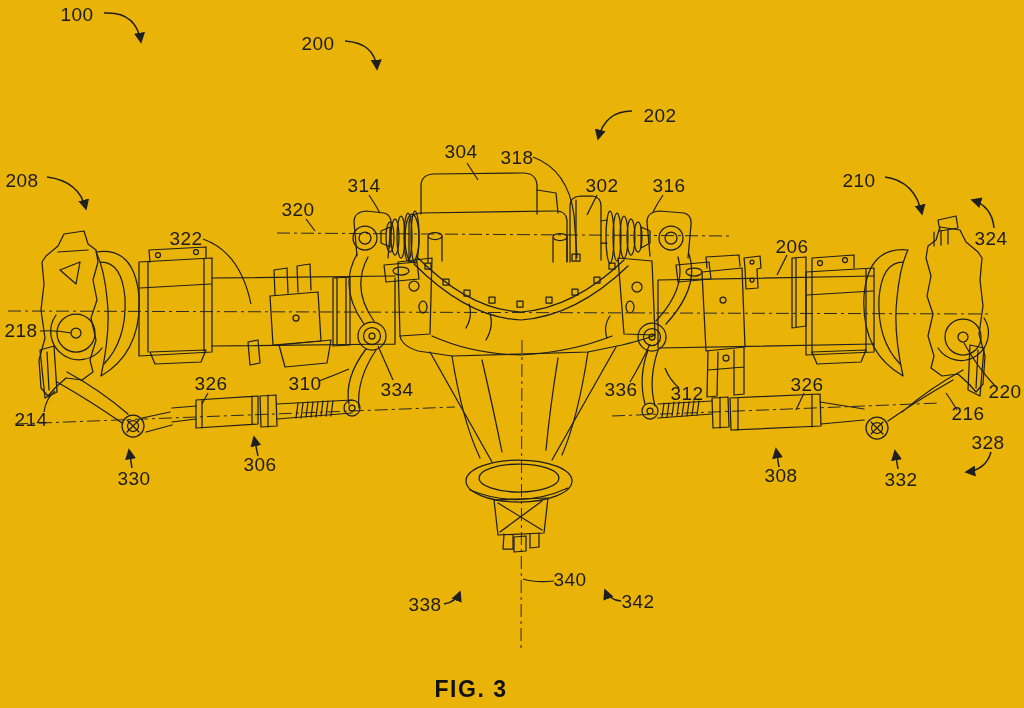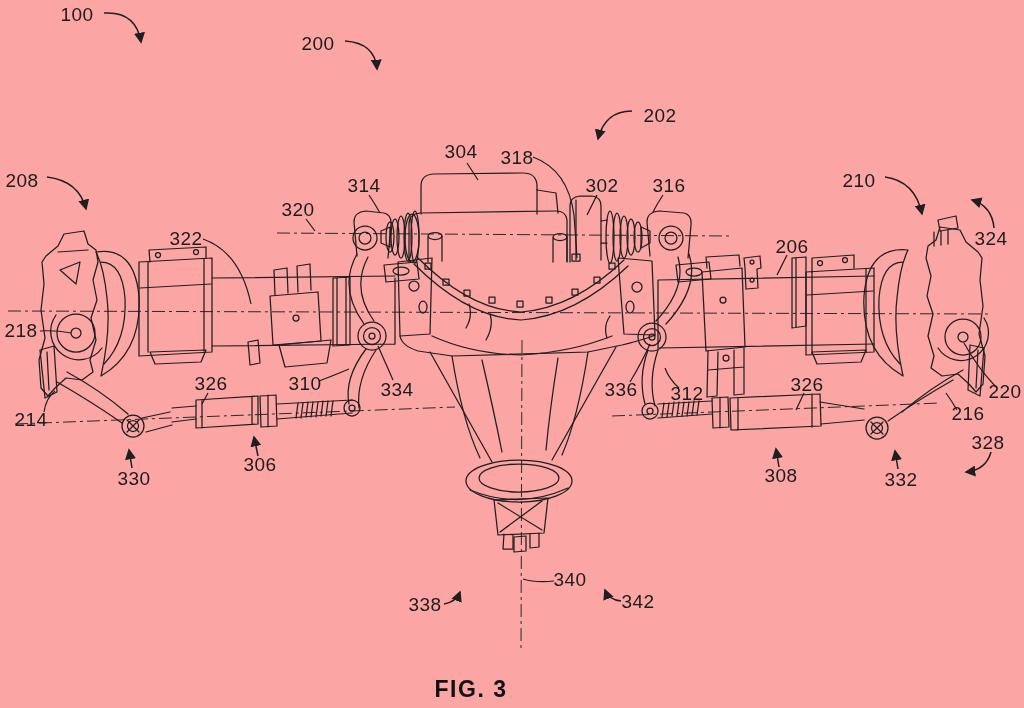"100" .stage { background: #fca5a5 -> #eab308 }
